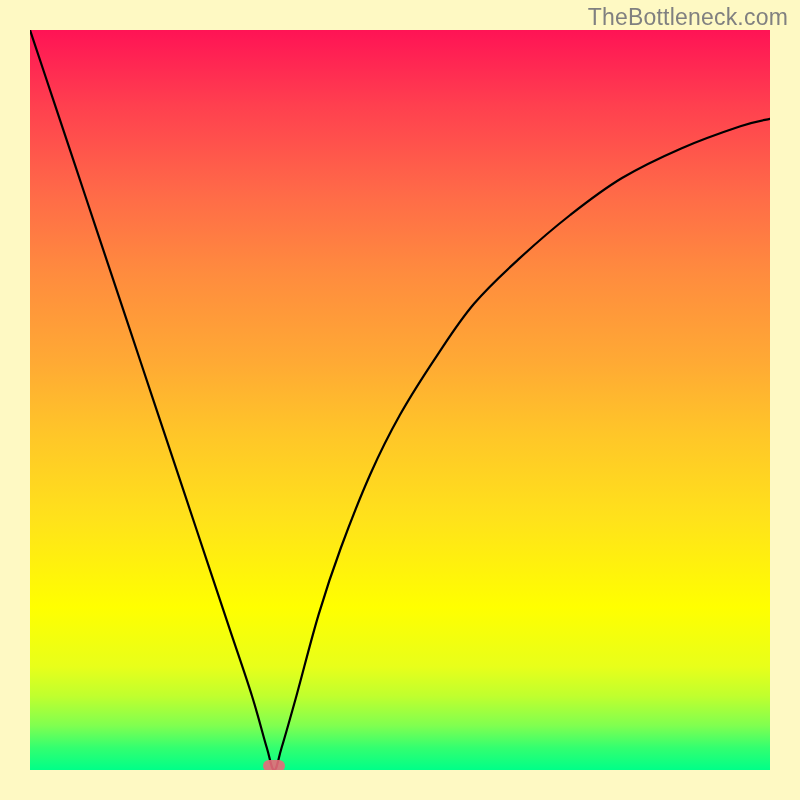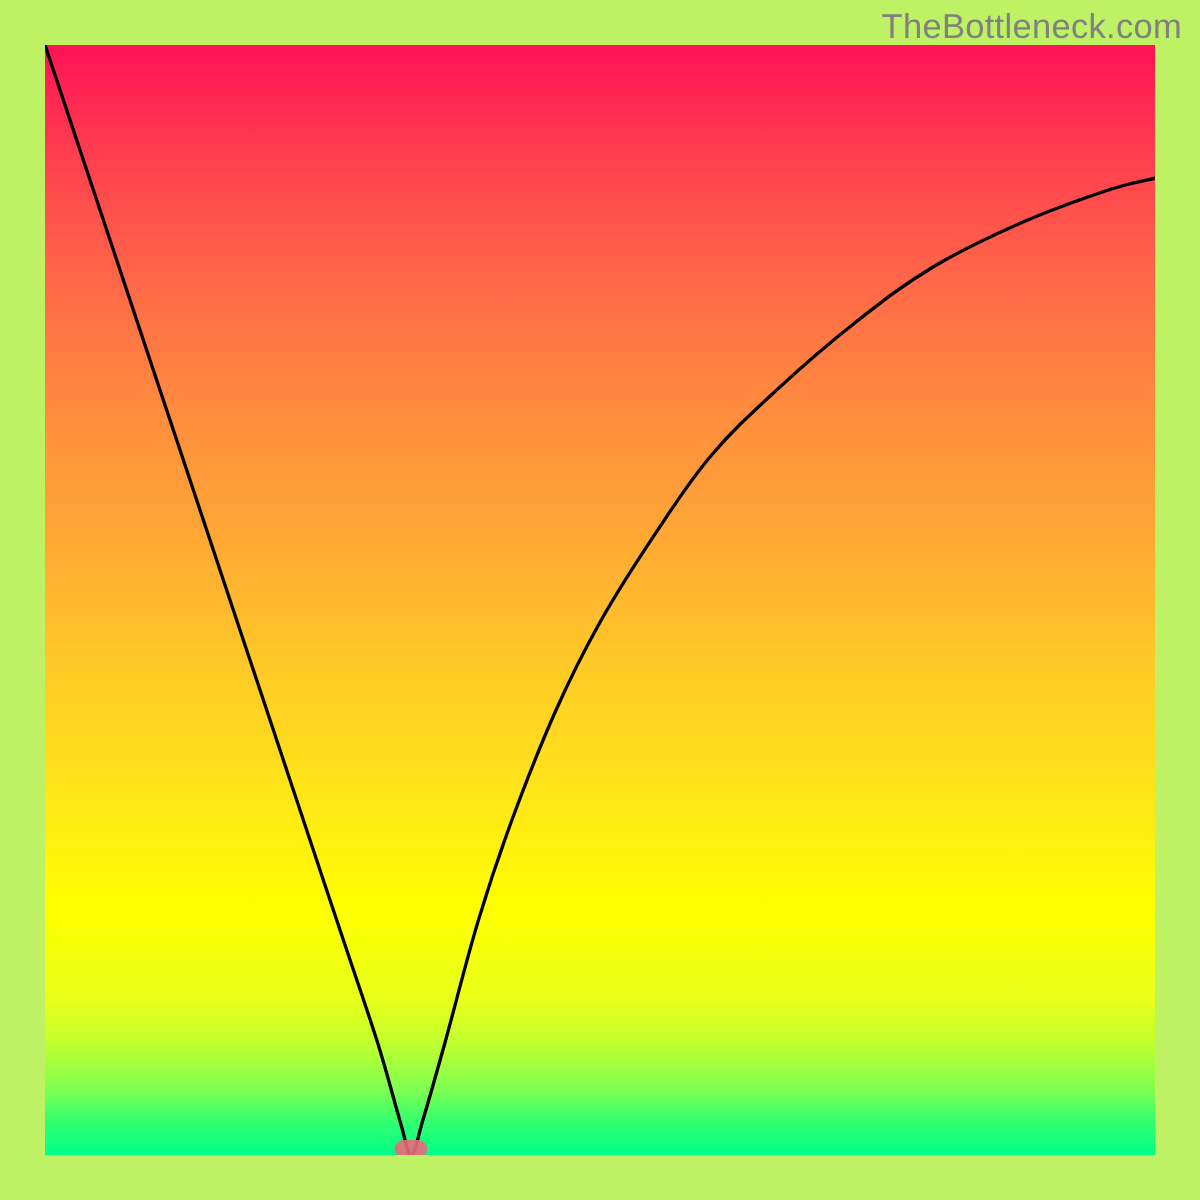"TheBottleneck.com" .frame { background: #bef264 -> #fef9c3 }
